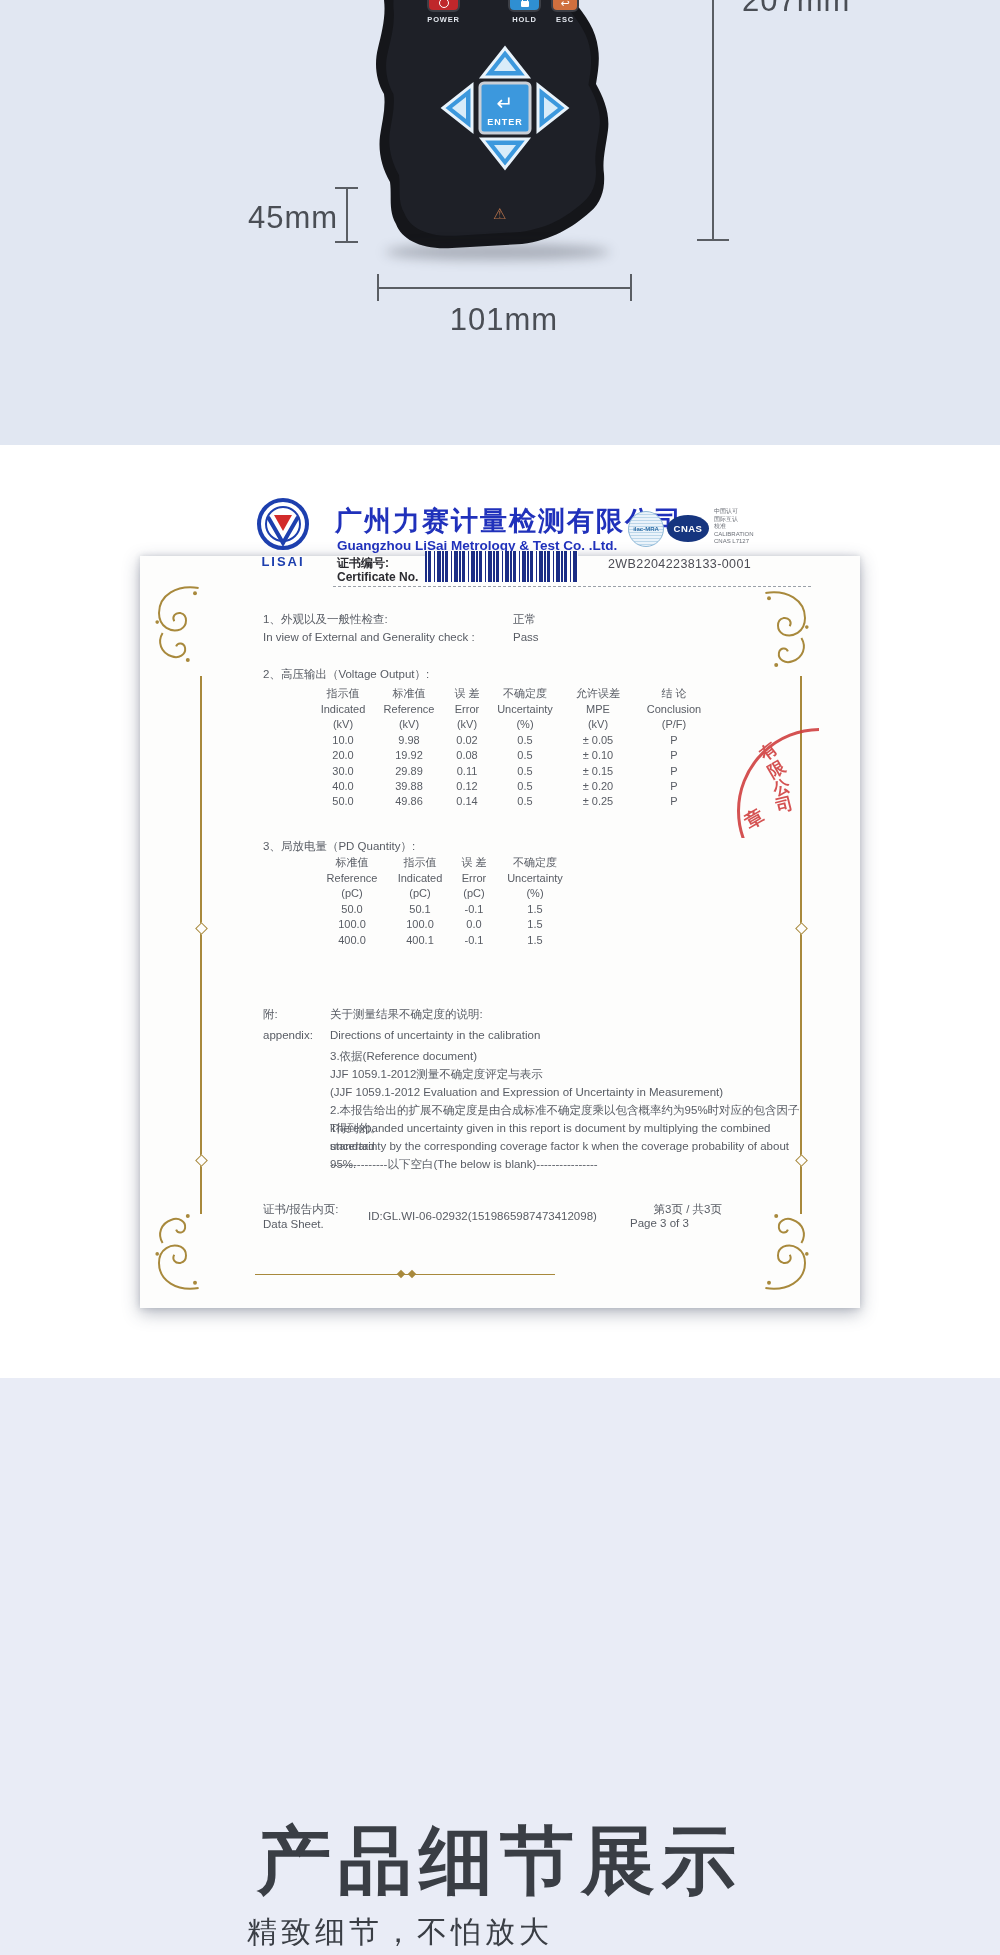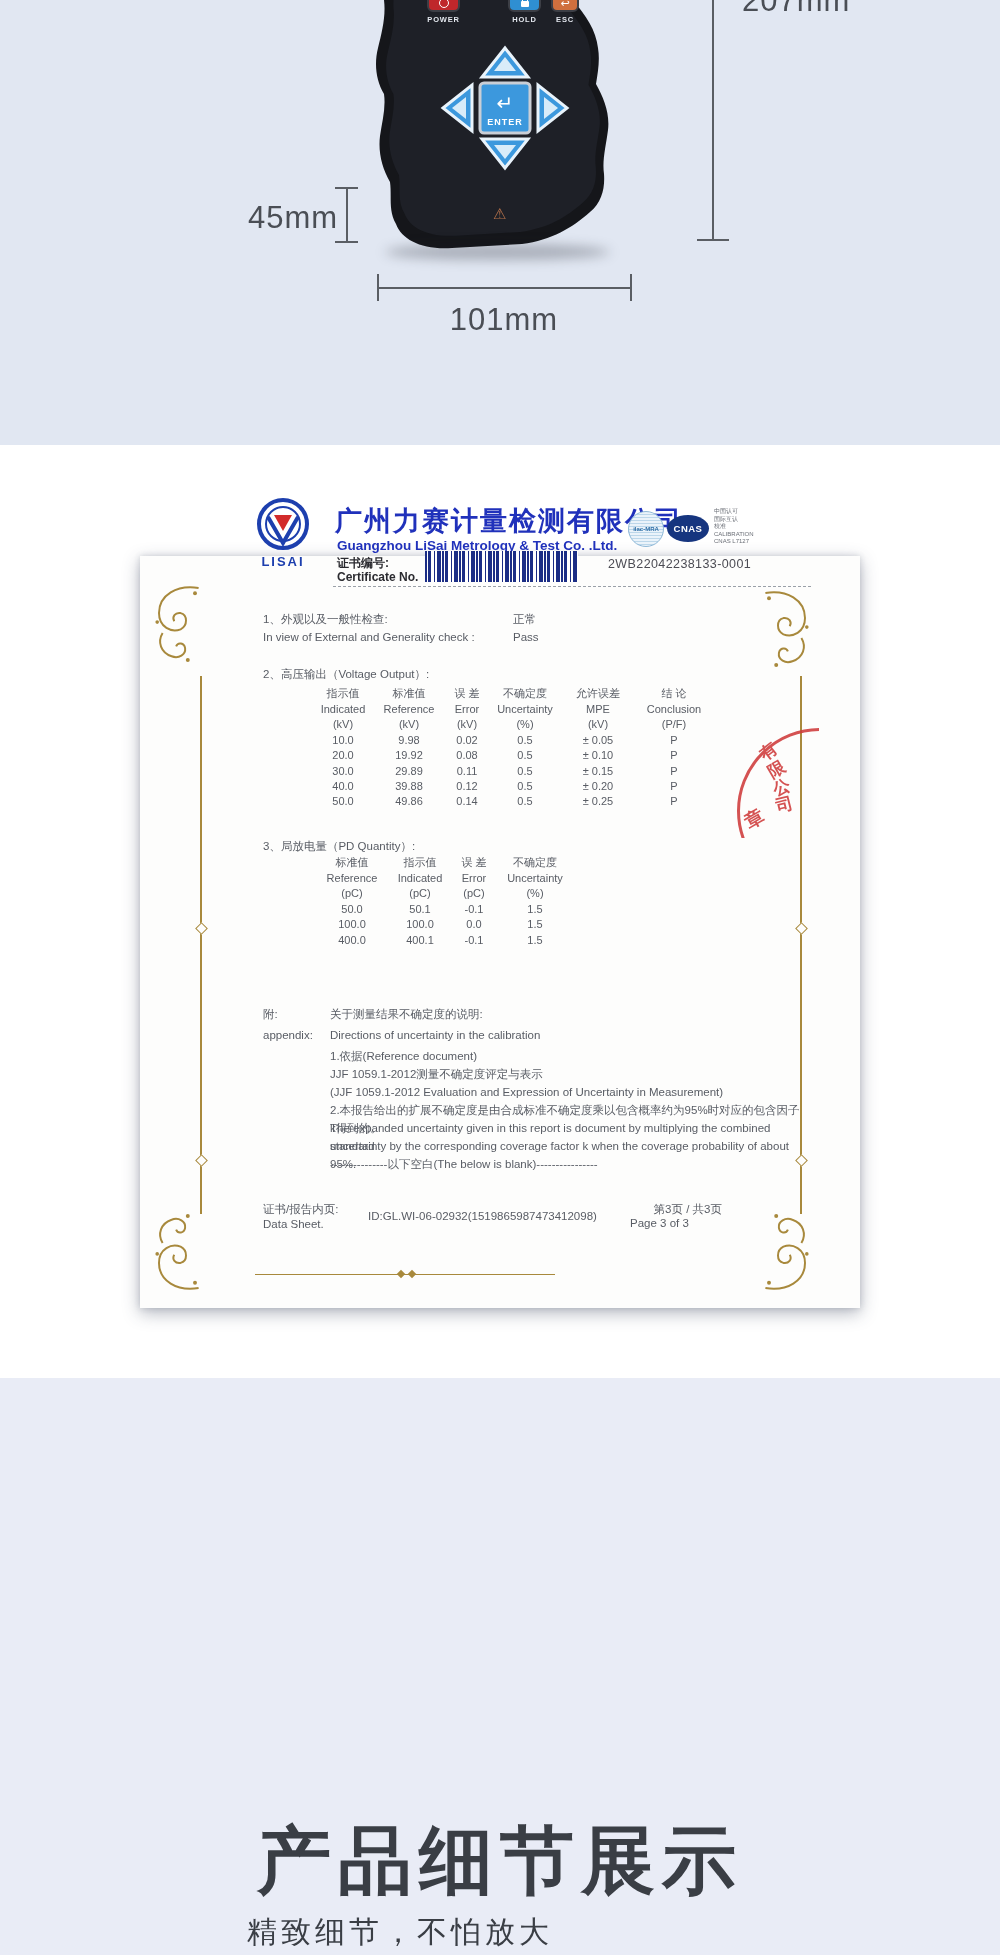"1.依据(Reference document)" div { text: 1 -> 3 }
